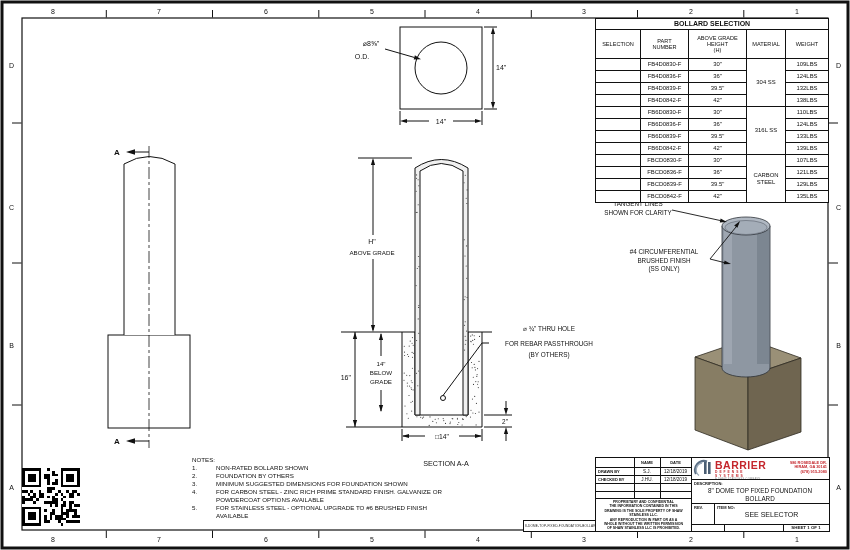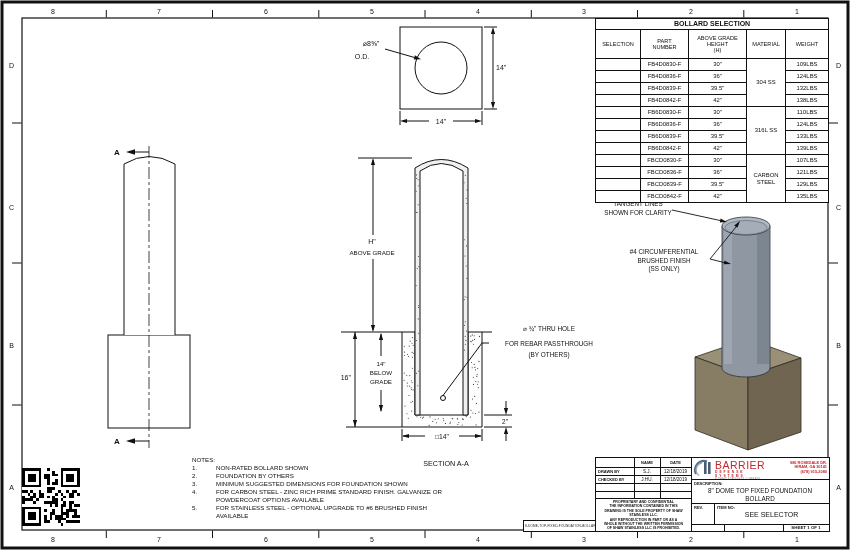"BARRIER" .brand-name { font-weight: 400 -> 700 }
